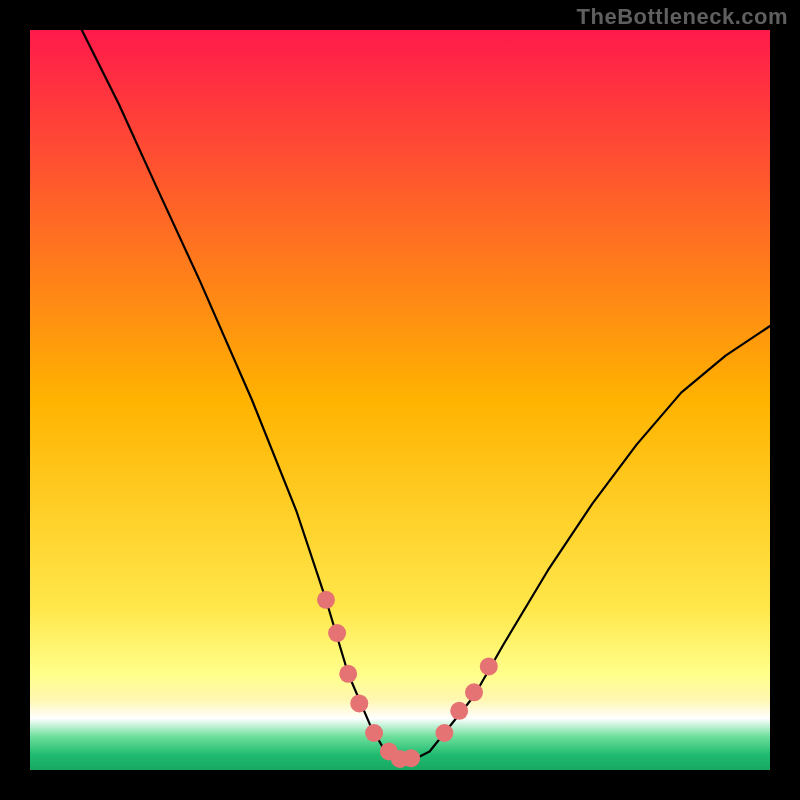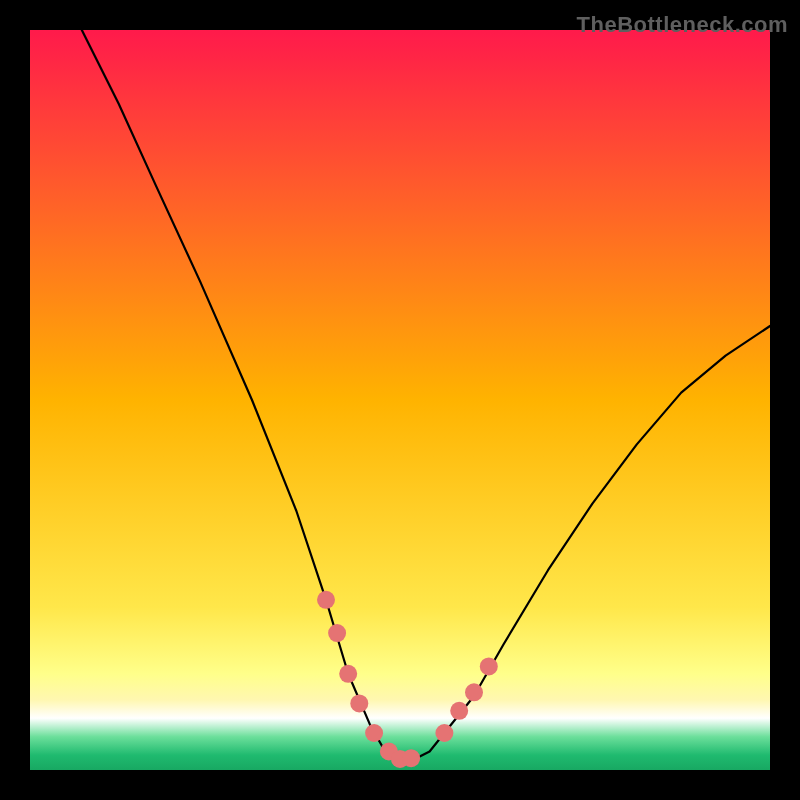"TheBottleneck.com" .watermark { top: 12px -> 4px }
